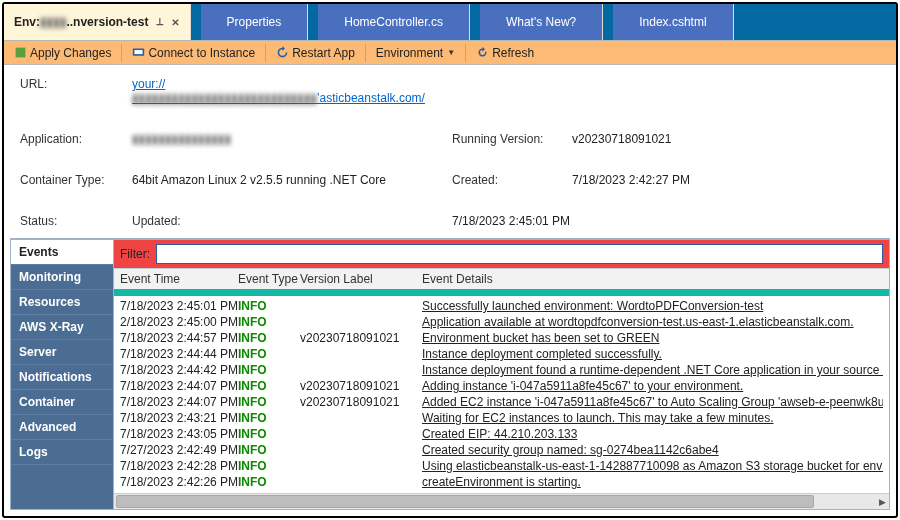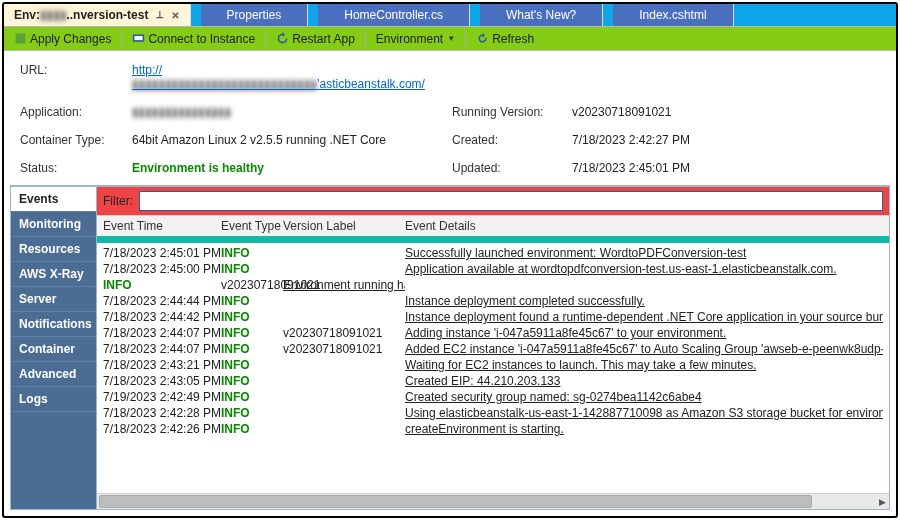"Env:" .tabs { background: #0ea5e9 -> #0369a1; height: 22px -> 36px }
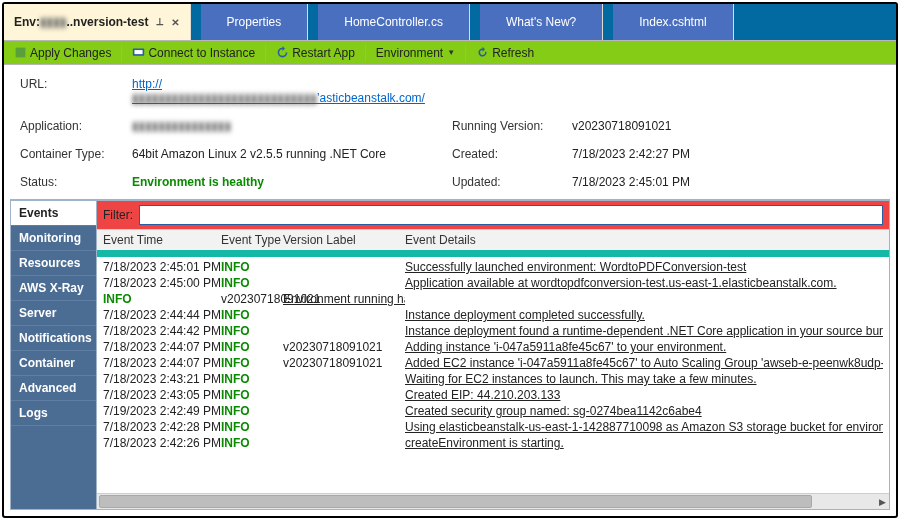"Apply Changes" .toolbar { background: #84cc16 -> #fdba74 }
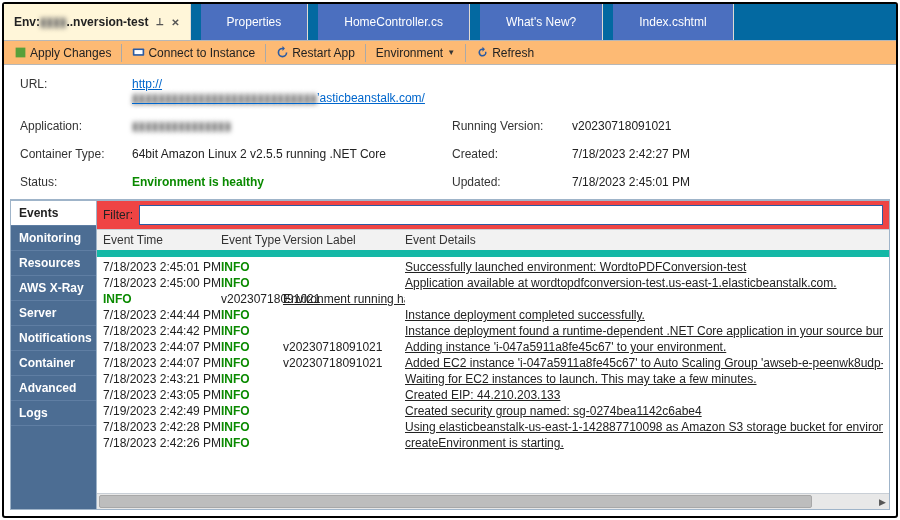"URL:" .summary { row-gap: 14px -> 27px }
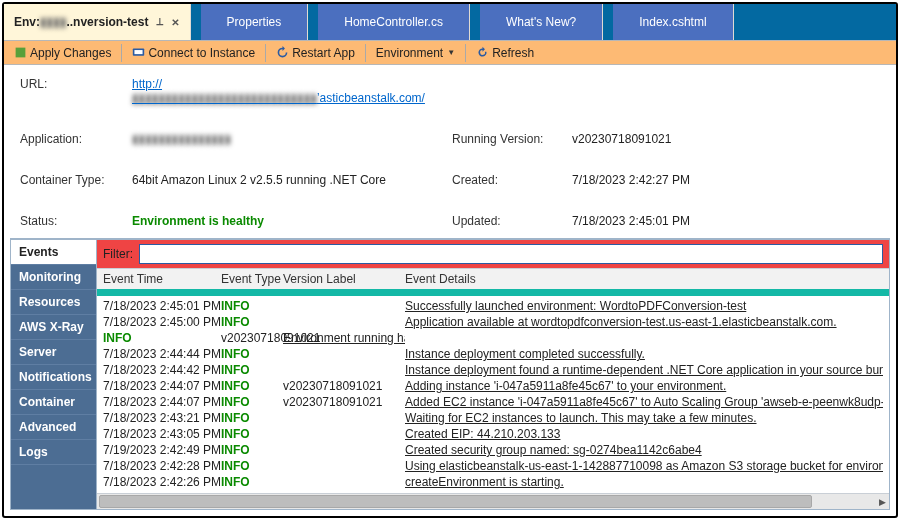"http://" span { text: http:// -> your:// }
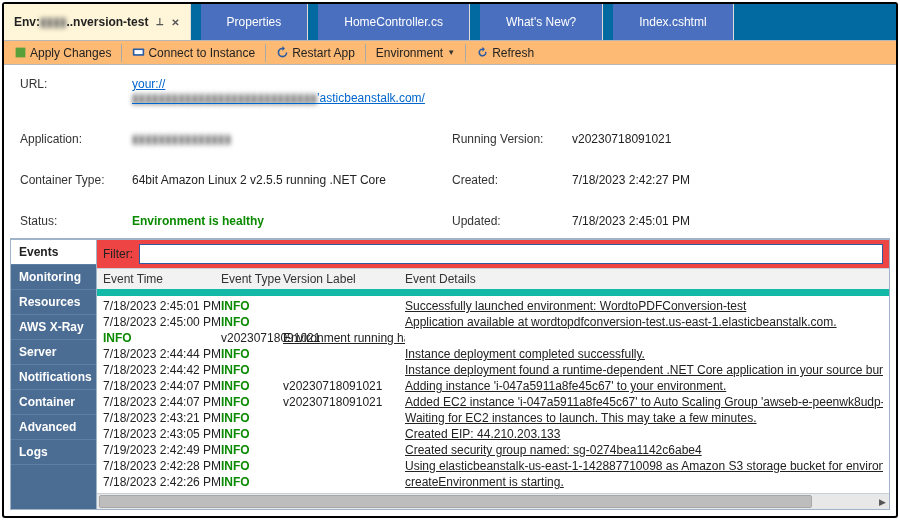"Environment is healthy" div.healthy { html: <div>Environment is healthy</div> -> none }
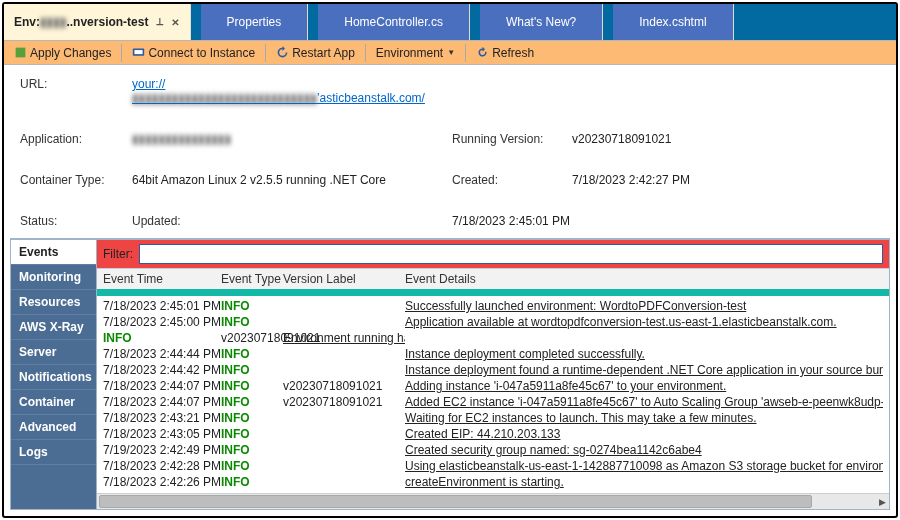"Events" .sidenav { width: 87px -> 104px }
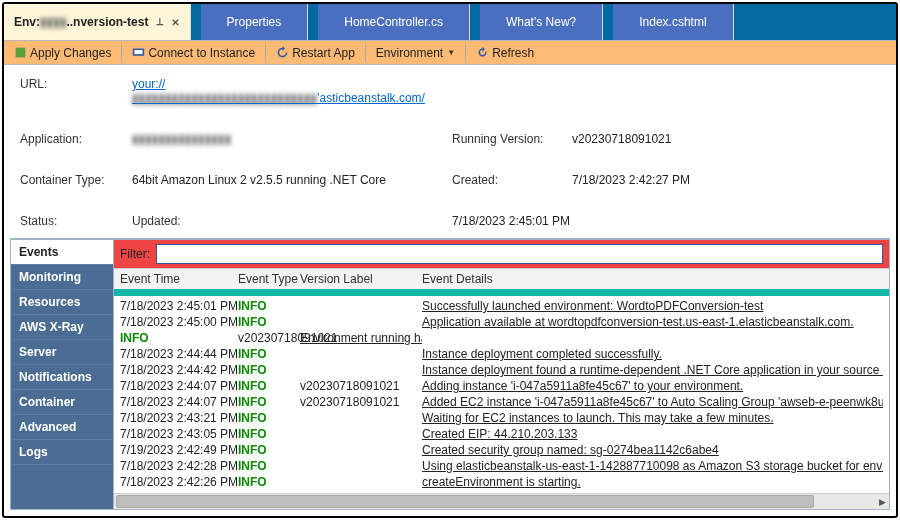"7/18/2023 2:45:00 PM" div { text: 7/18/2023 -> 2/18/2023 }
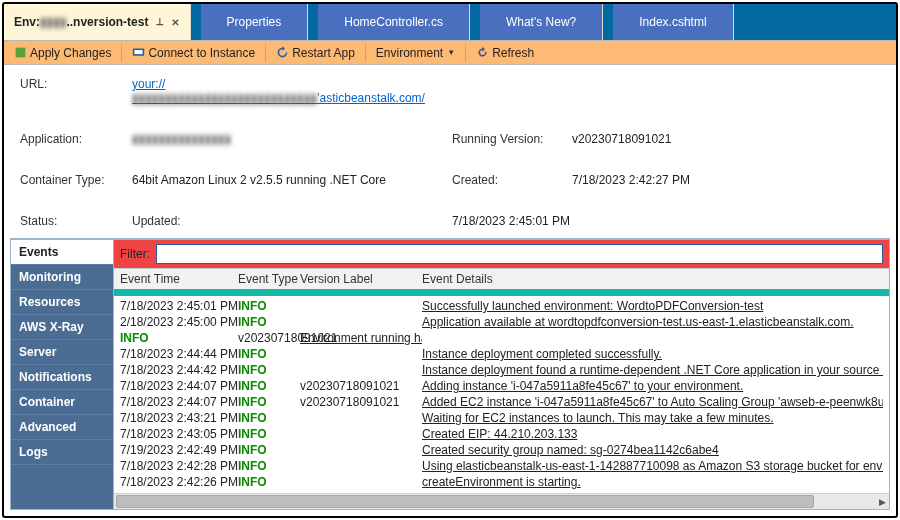"7/18/2023 2:44:57 PM" div { html: none -> <div>7/18/2023 2:44:57 PM</div> }
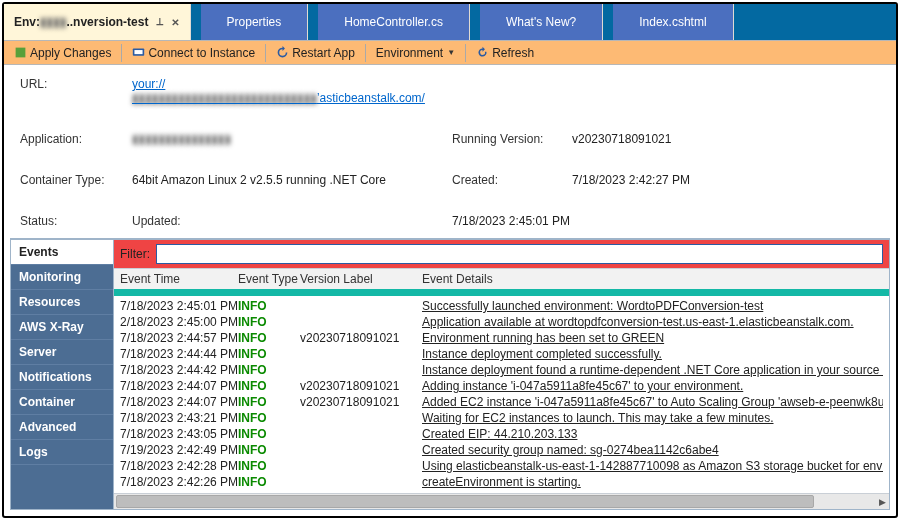"Environment running has been set" div.det { text: running -> bucket }
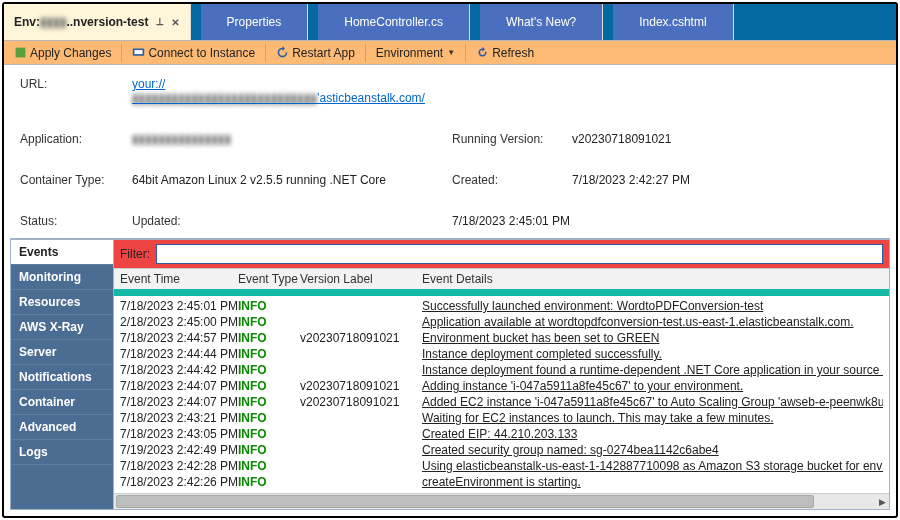"7/19/2023 2:42:49 PM" div { text: 7/19/2023 -> 7/27/2023 }
